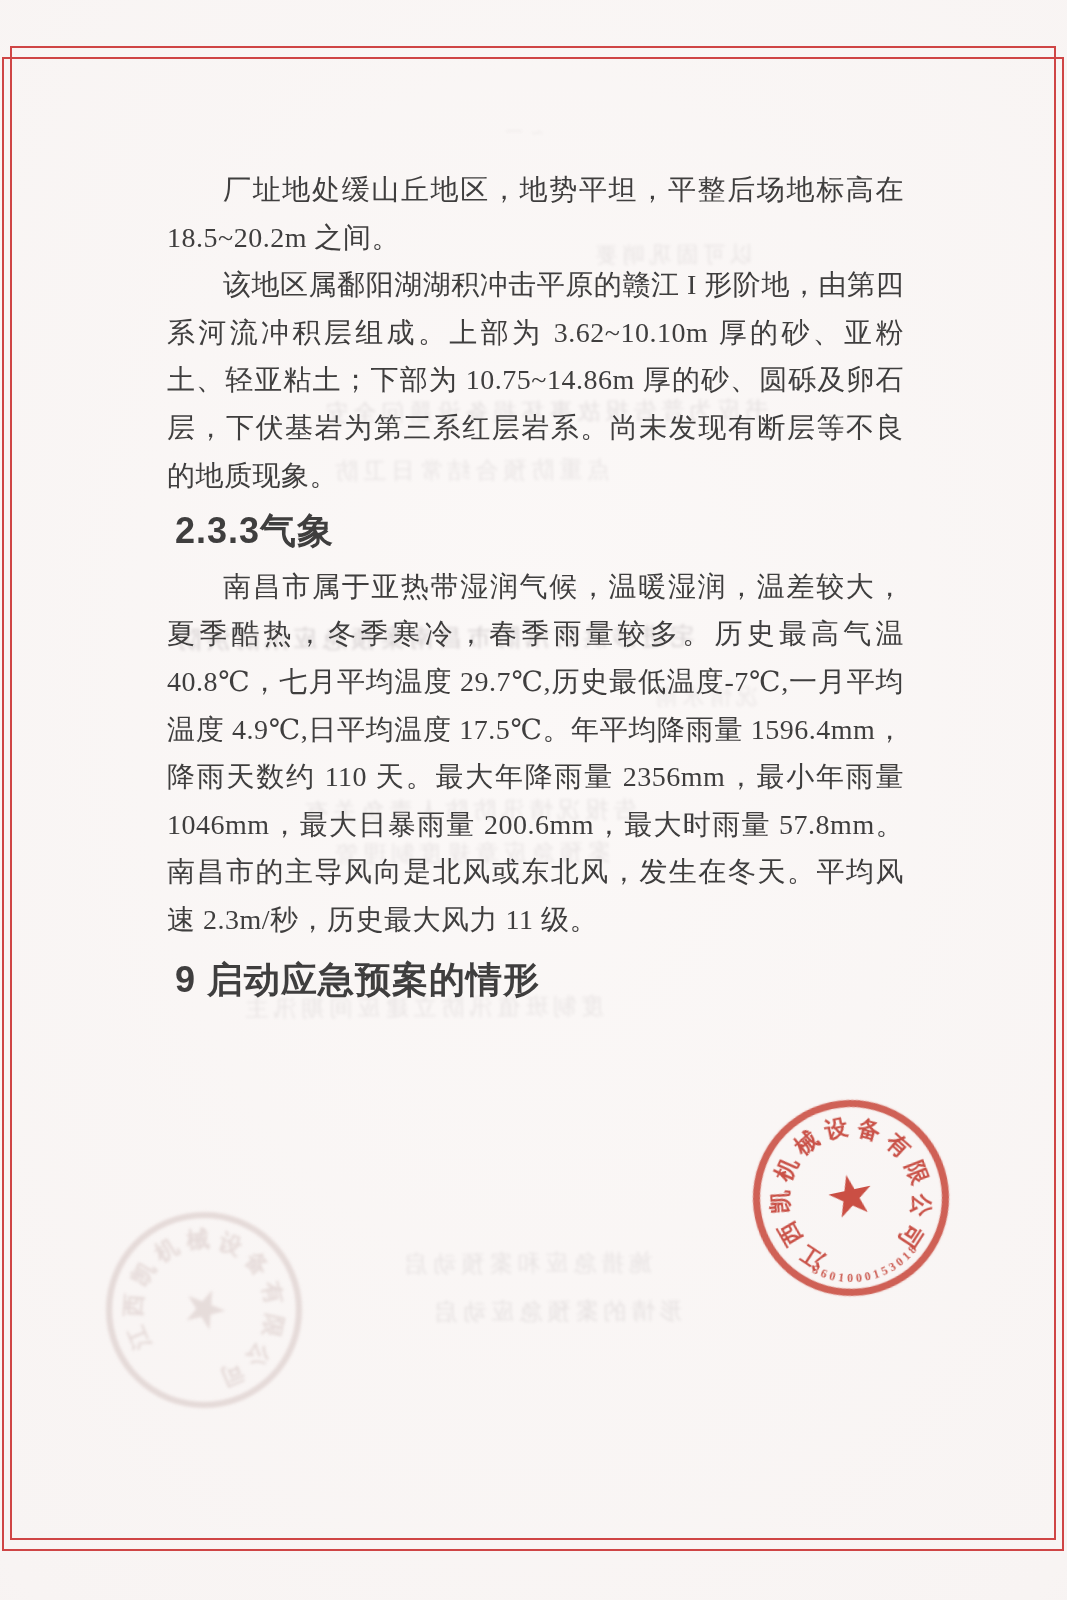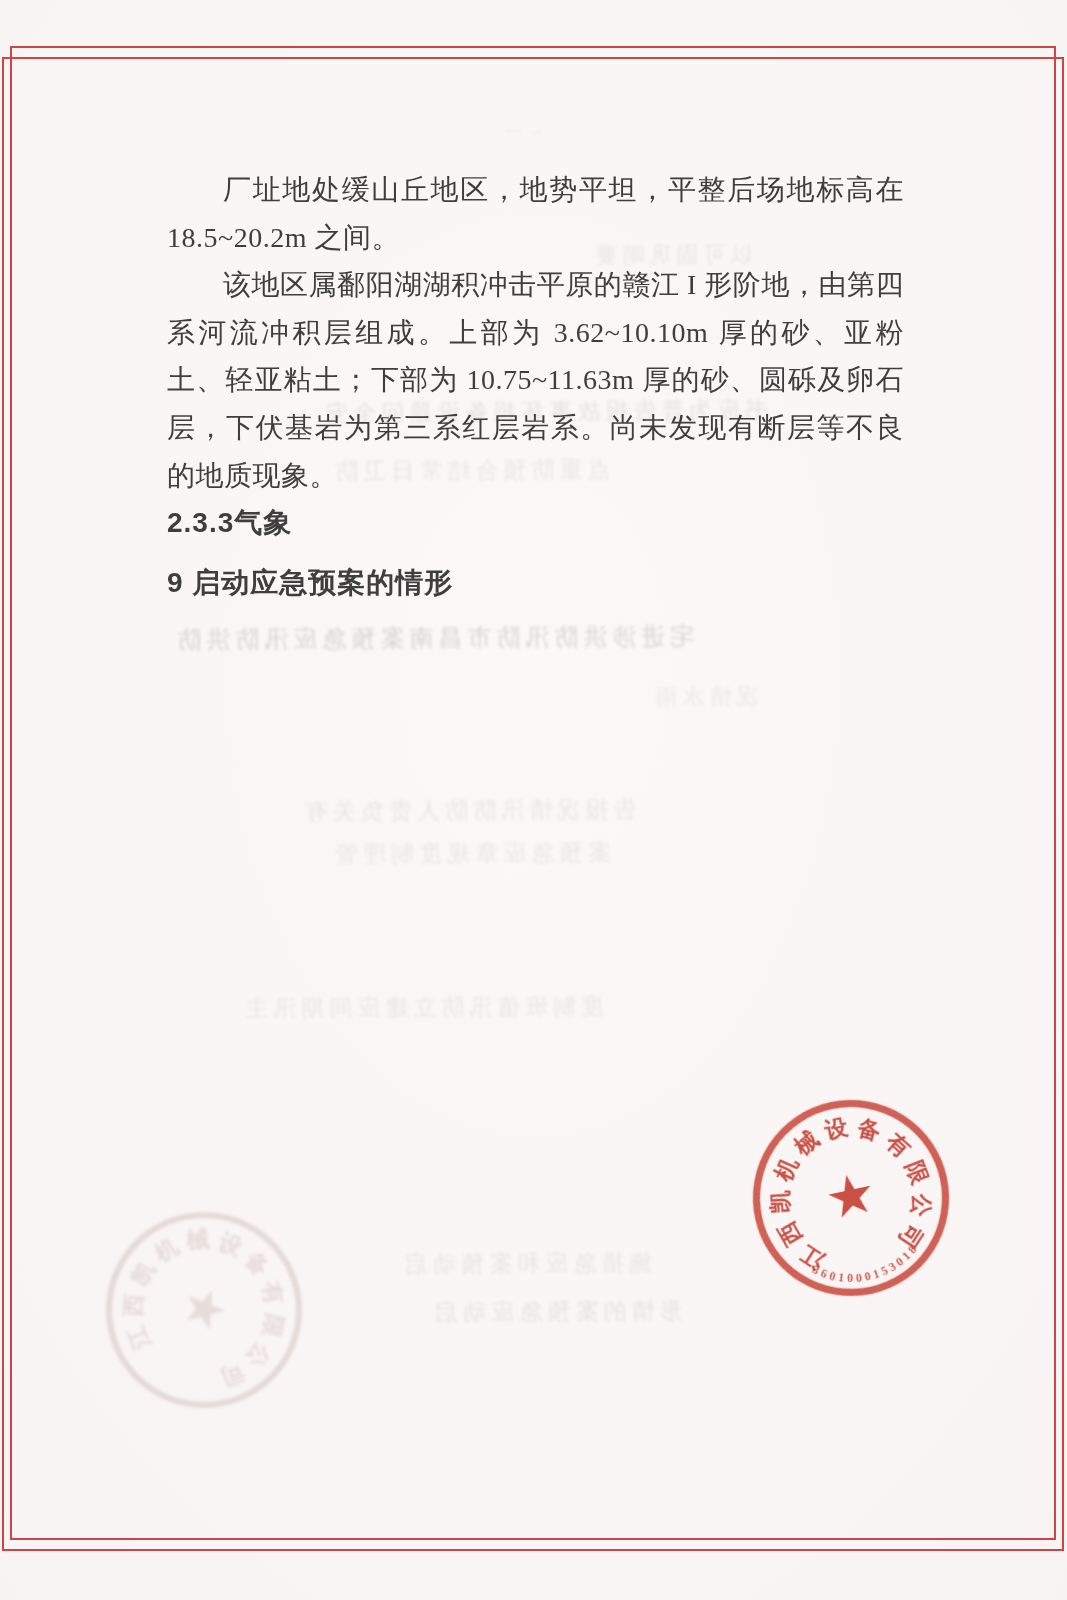"该地区属鄱阳湖湖积冲击平原的赣江 I 形阶地，由第四系河流冲积层组成。上部为" p.para { text: 11.63m -> 14.86m }
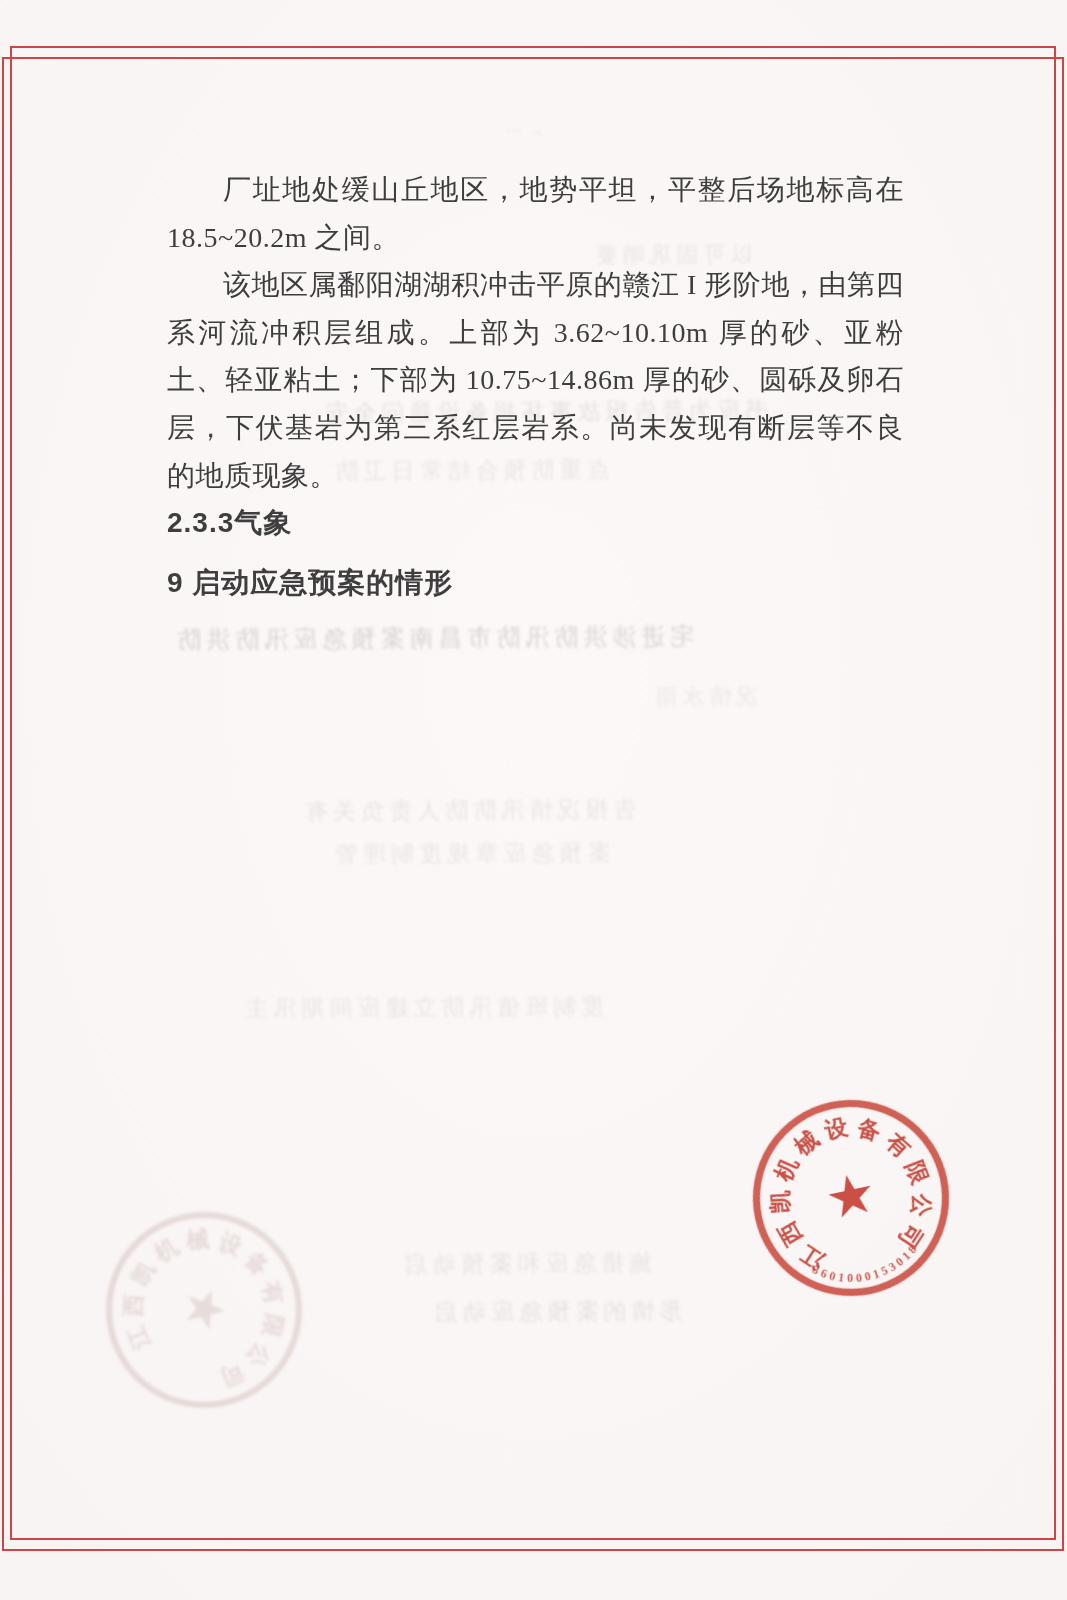"2.3.3气象" .head { font-size: 28px -> 36px; margin: 0 -> 8px }
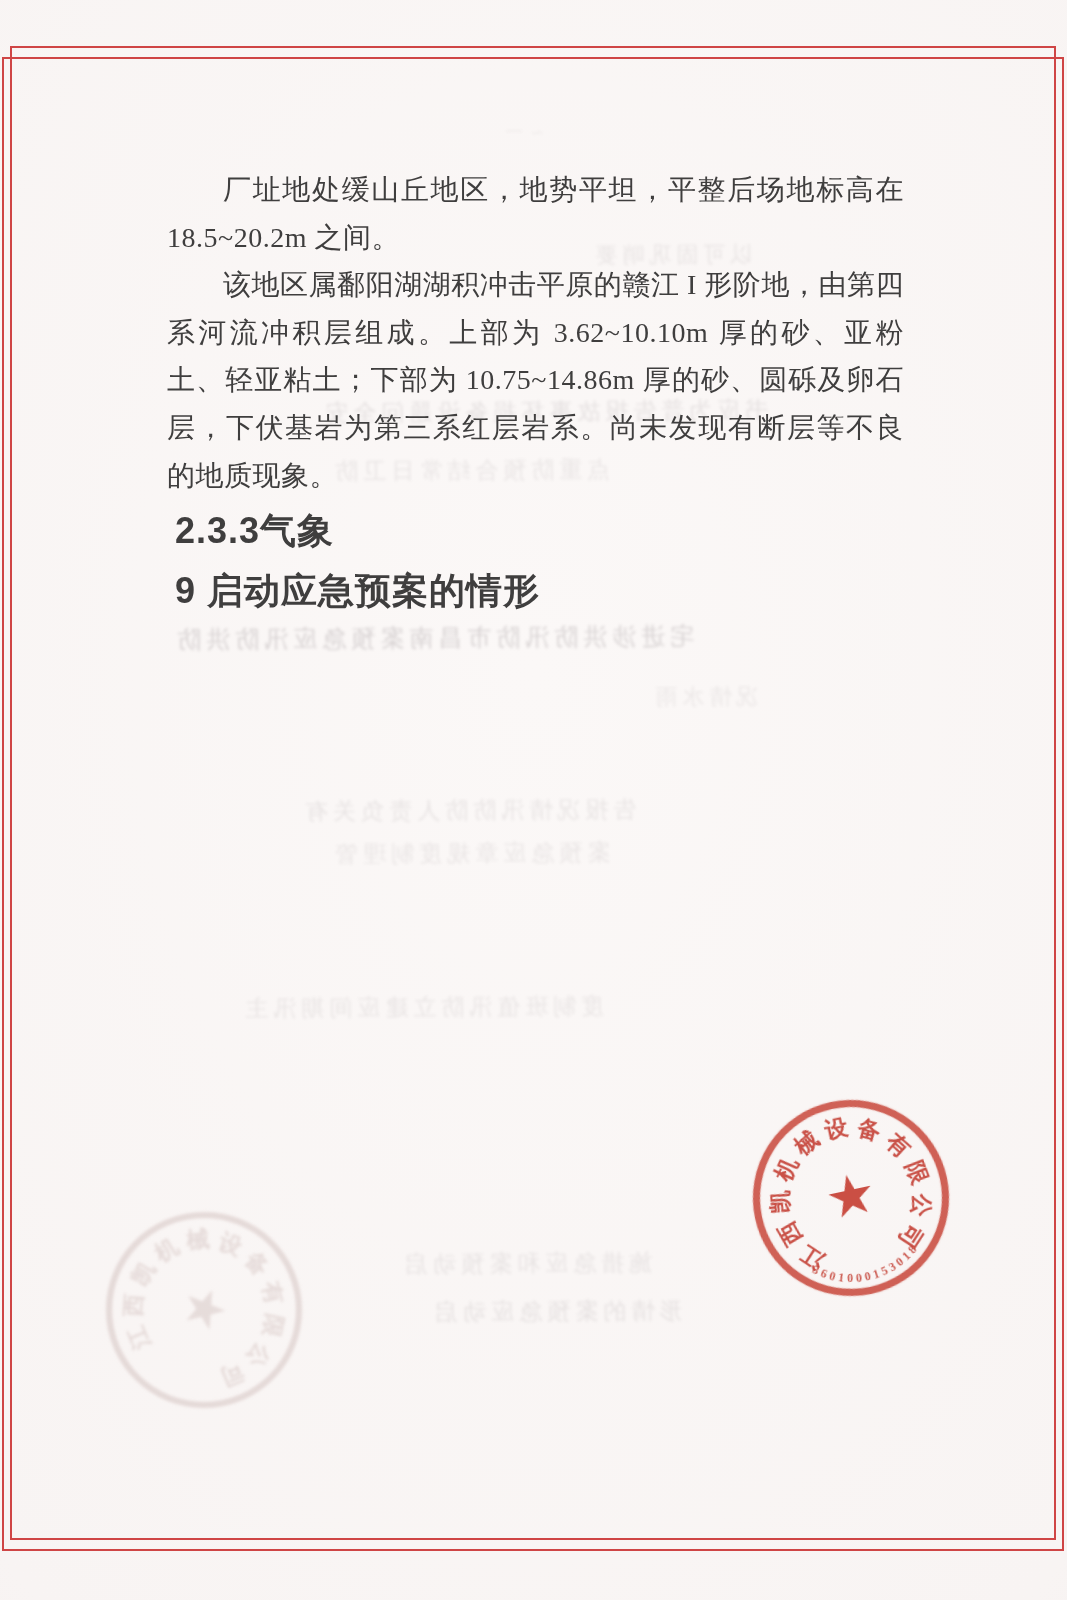"南昌市属于亚热带湿润气候，温暖湿润，温差较大，夏季酷热，冬季寒冷，春季雨量较多。" p.para { html: none -> <p>南昌市属于亚热带湿润气候，温暖湿润，温差较大，夏季酷热，冬季寒冷，春季雨量较多。历史最高气温 40.8℃，七月平均温度 29.7℃,历史最低温度-7℃,一月平均温度 4.9℃,日平均温度 17.5℃。年平均降雨量 1596.4mm，降雨天数约 110 天。最大年降雨量 2356mm，最小年雨量 1046mm，最大日暴雨量 200.6mm，最大时雨量 57.8mm。南昌市的主导风向是北风或东北风，发生在冬天。平均风速 2.3m/秒，历史最大风力 11 级。</p> }
